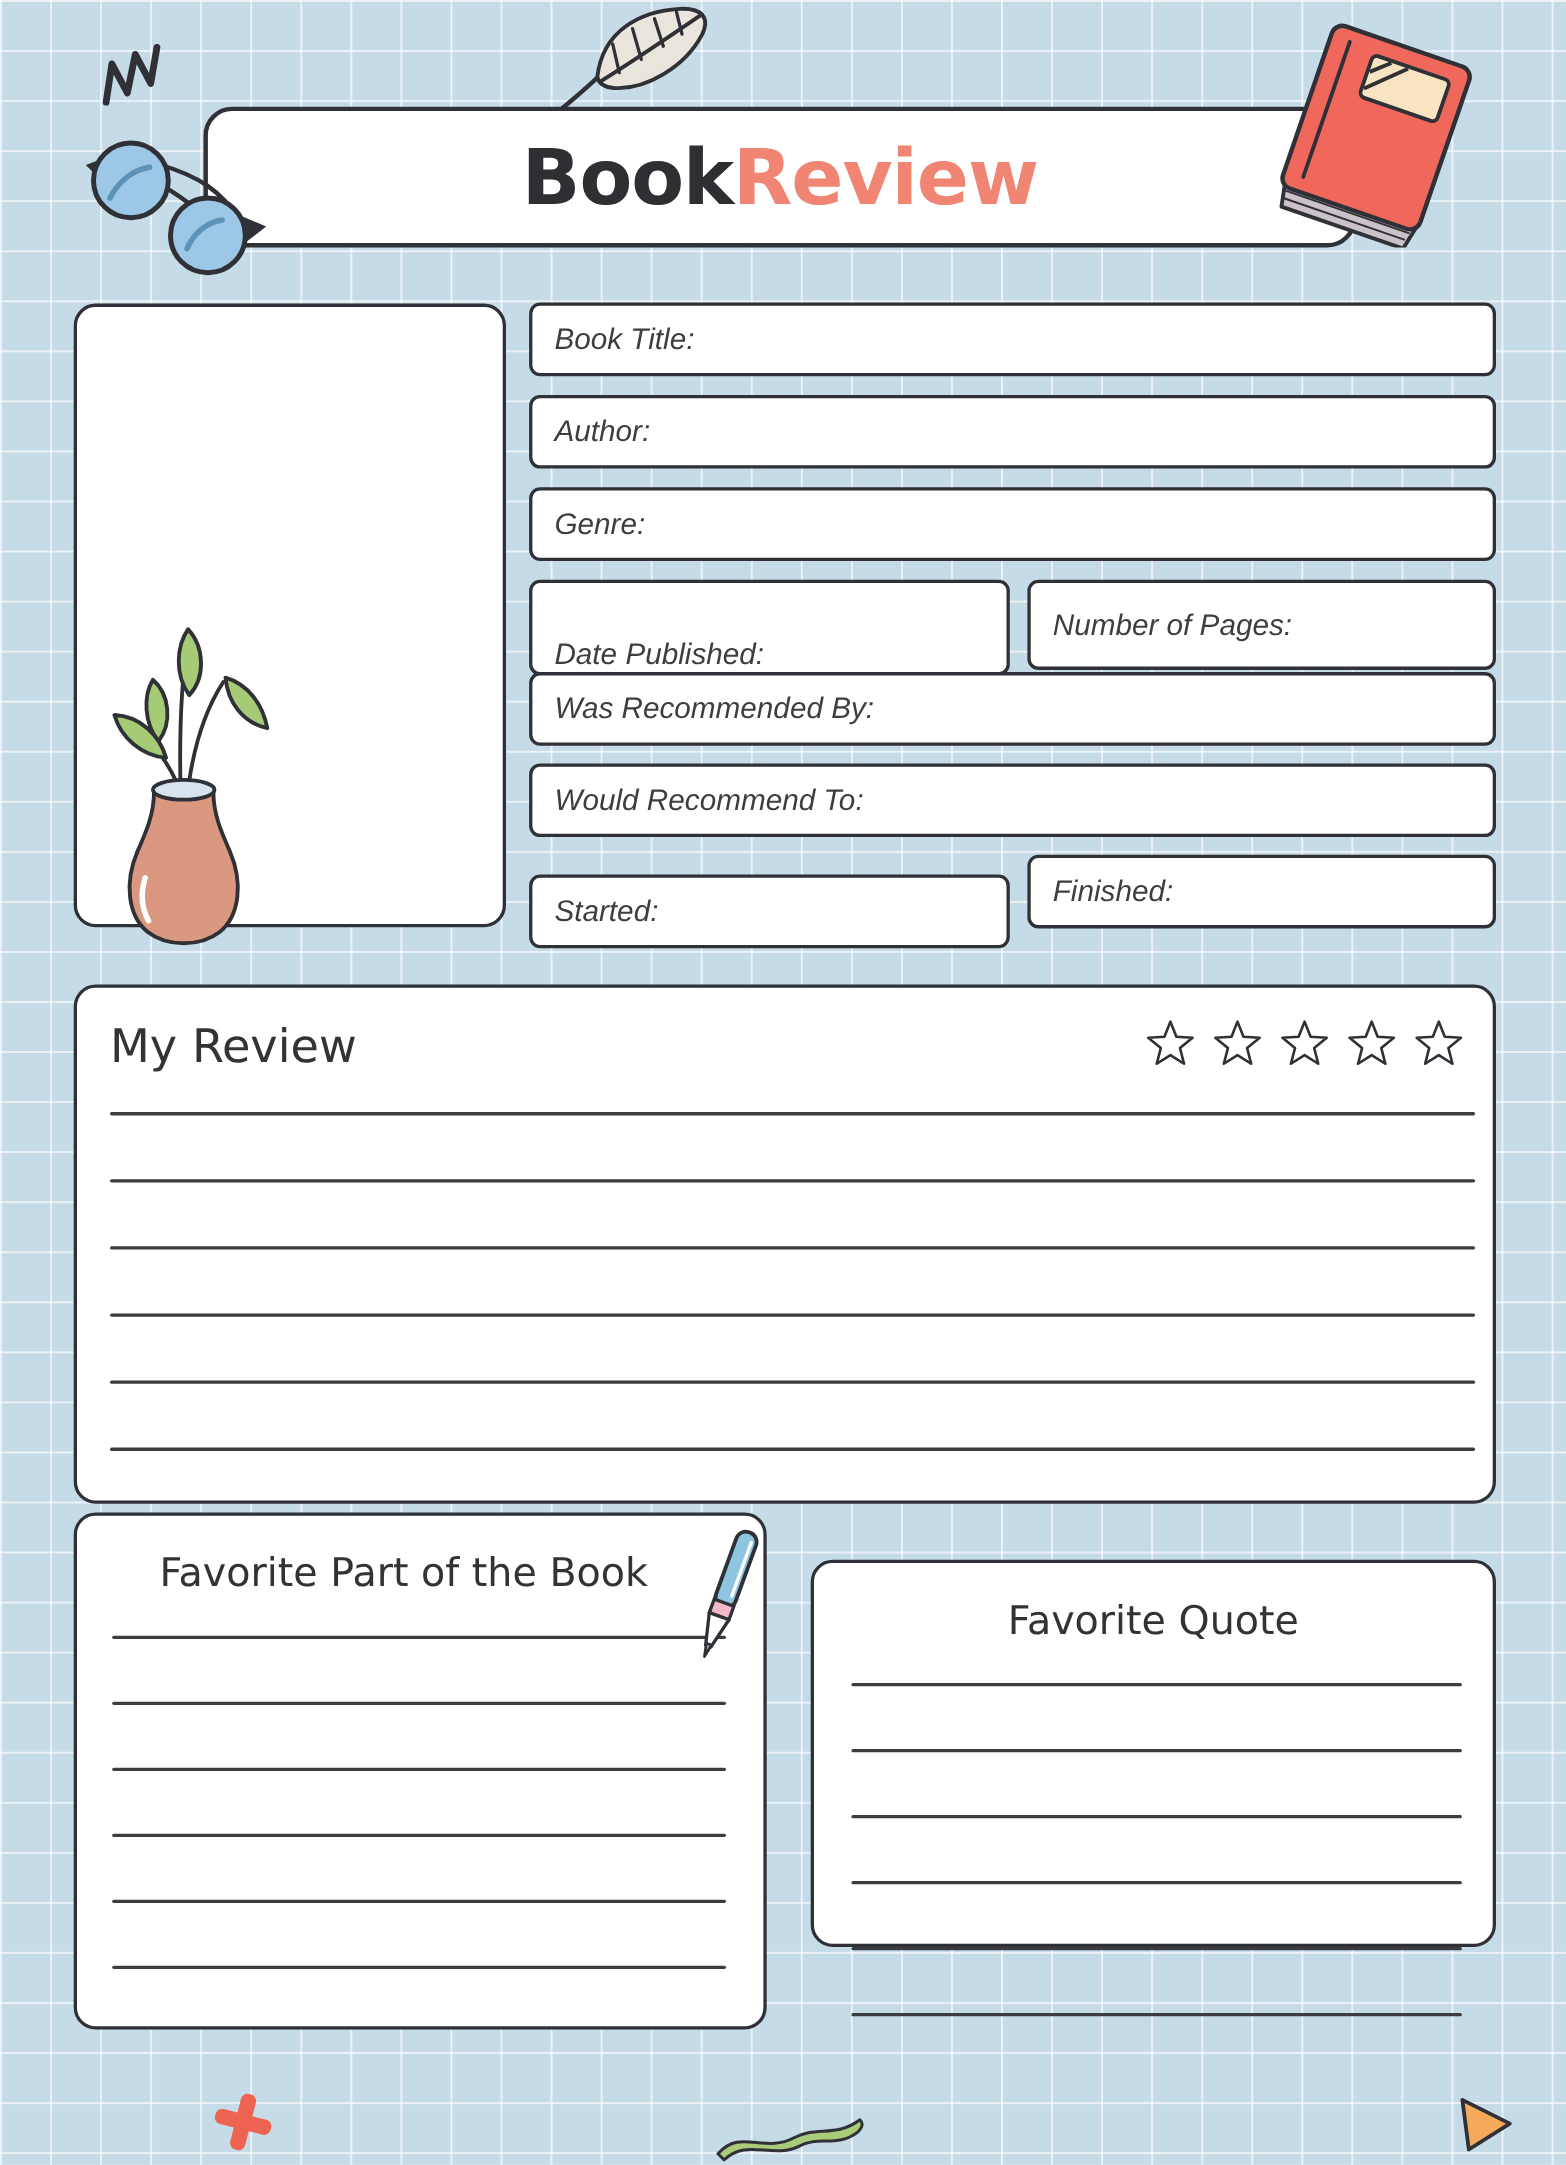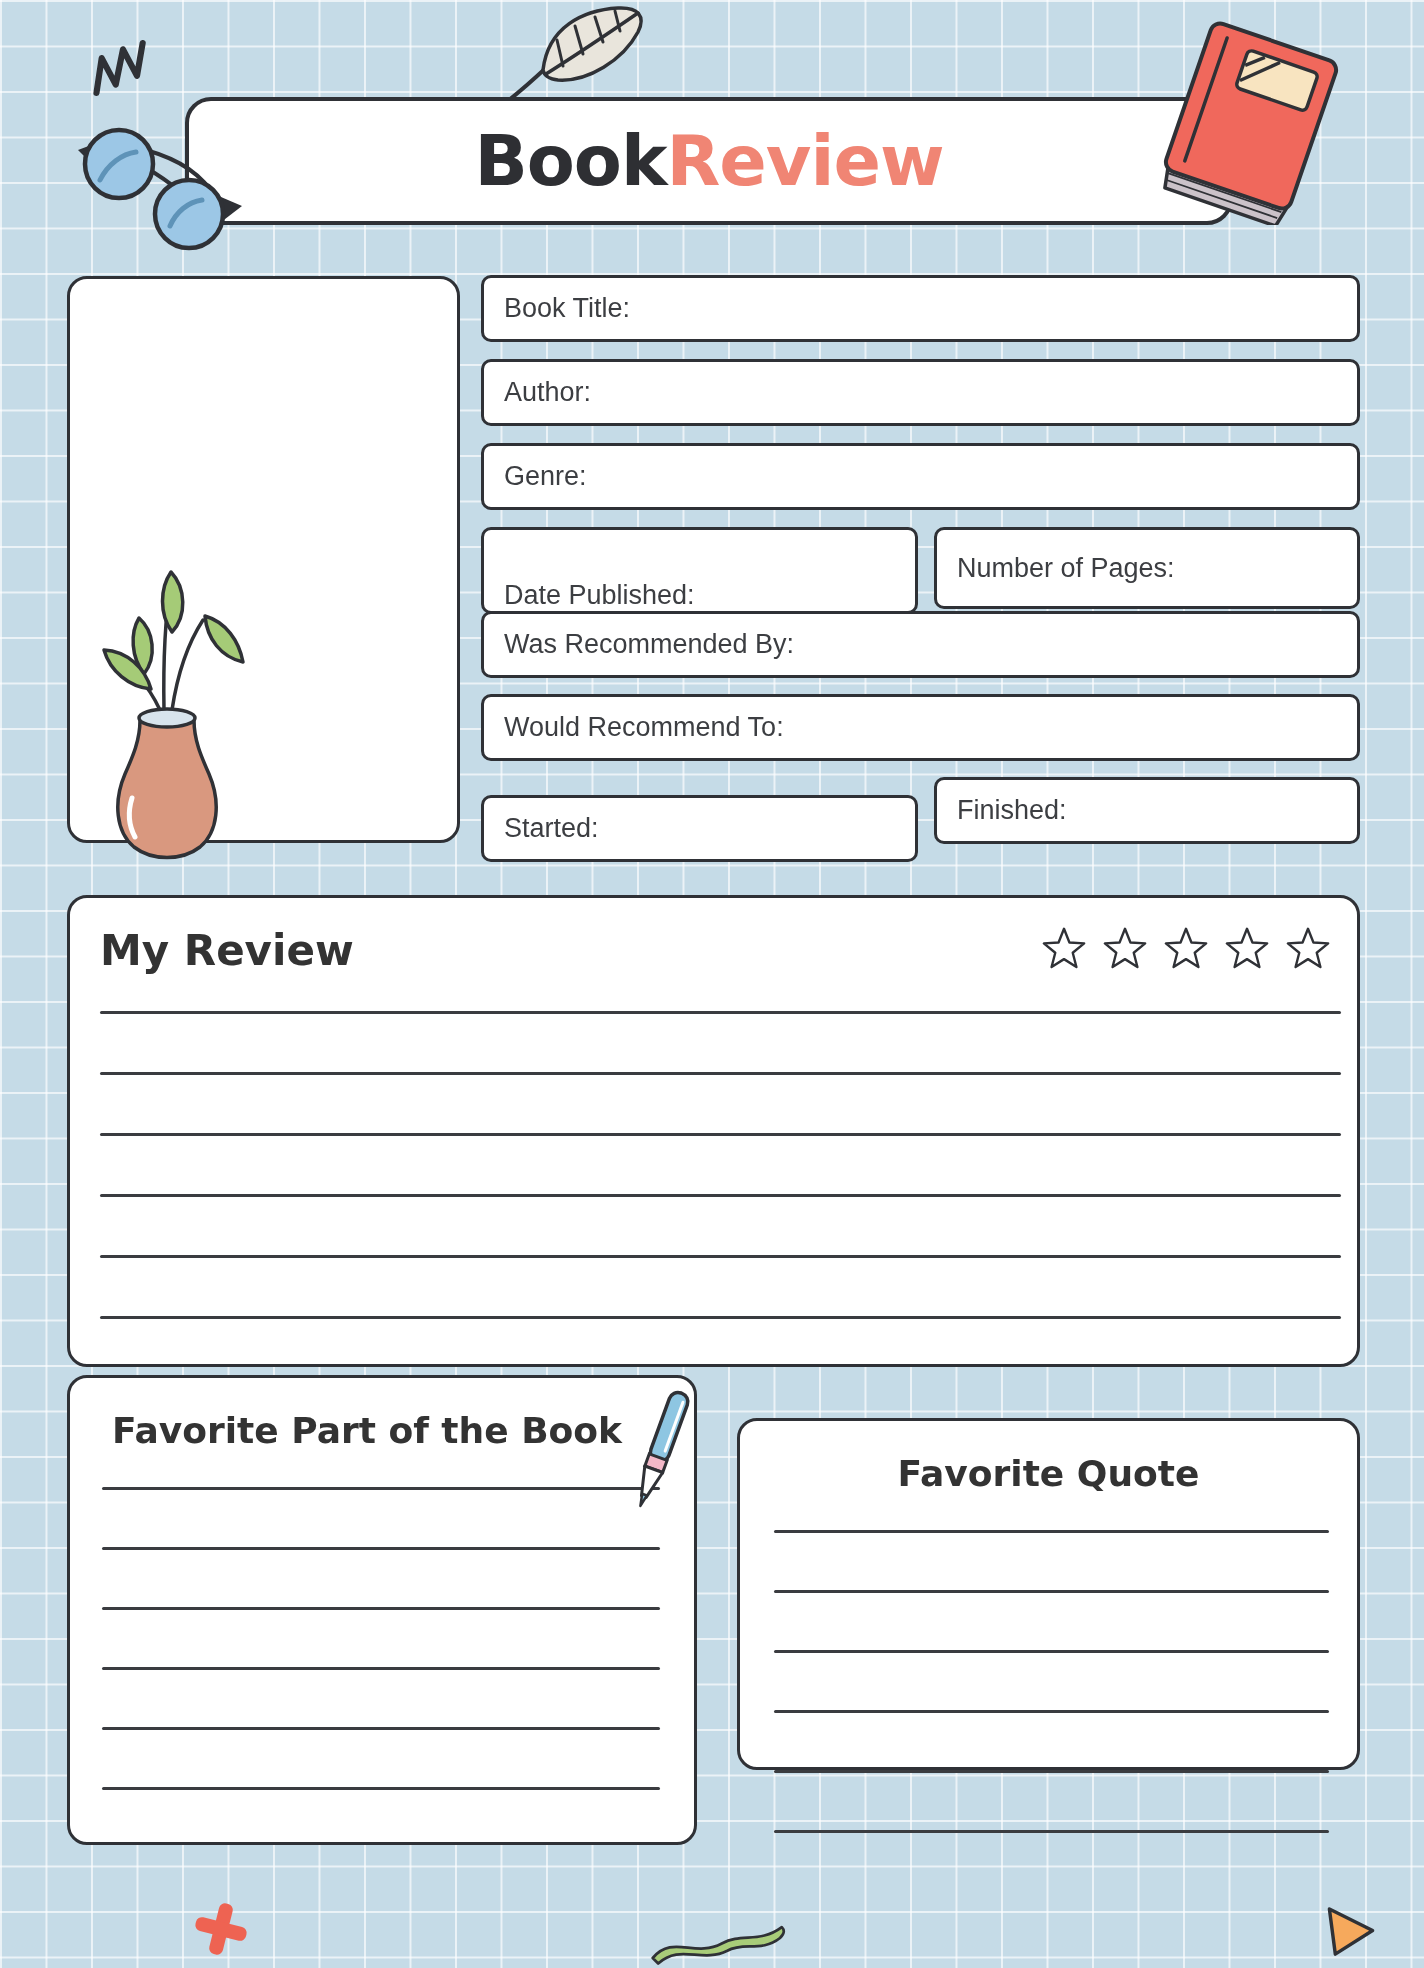"Book Title:" .field { font-style: none -> italic }
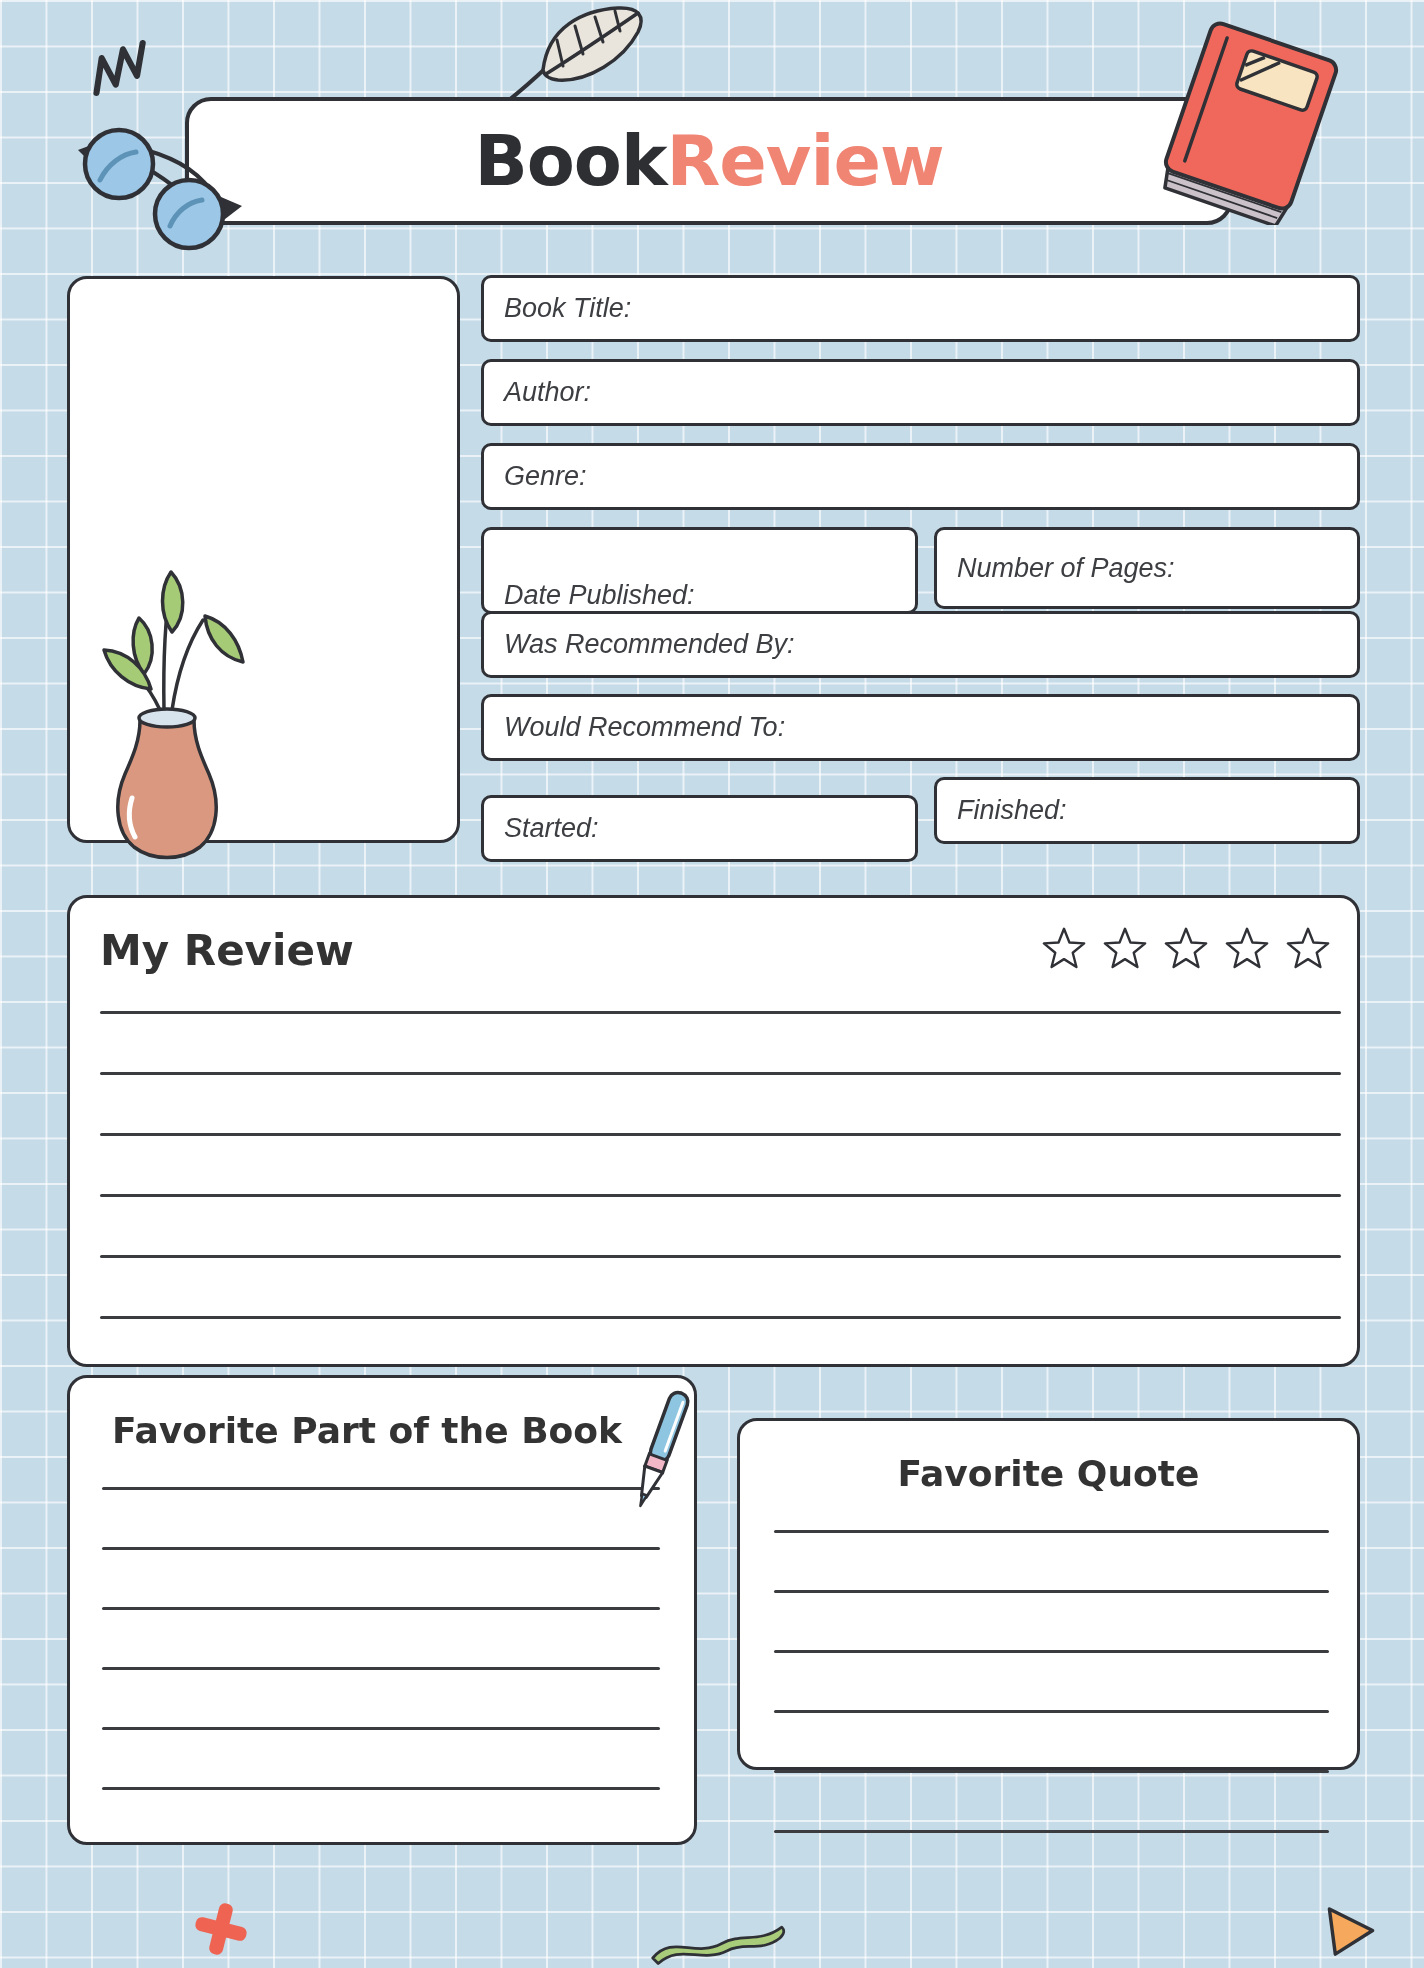"My Review" .section-heading { font-weight: 700 -> 400 }
